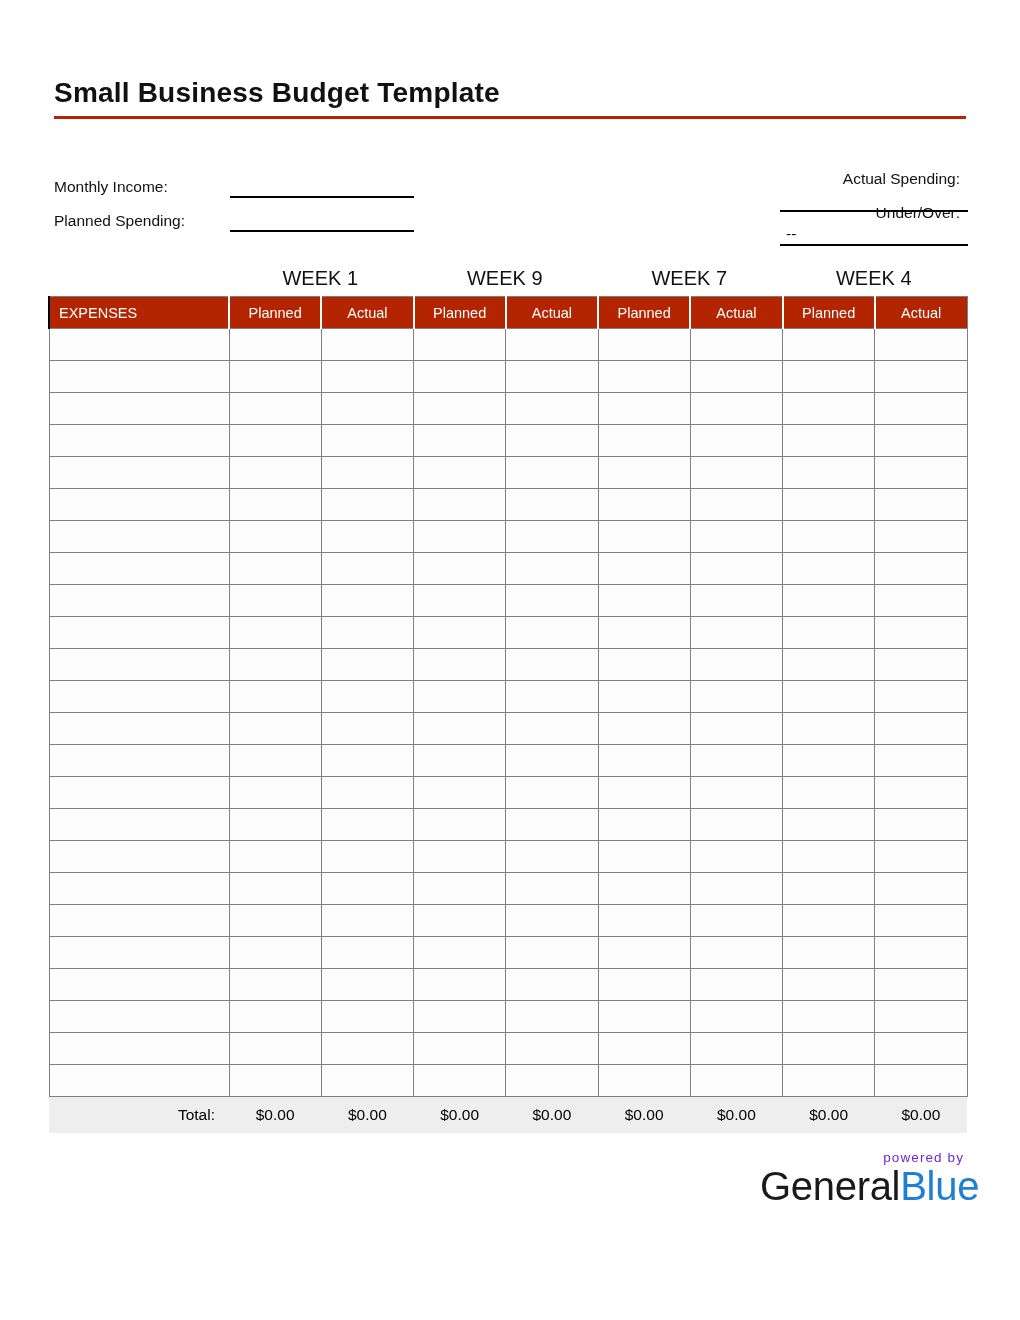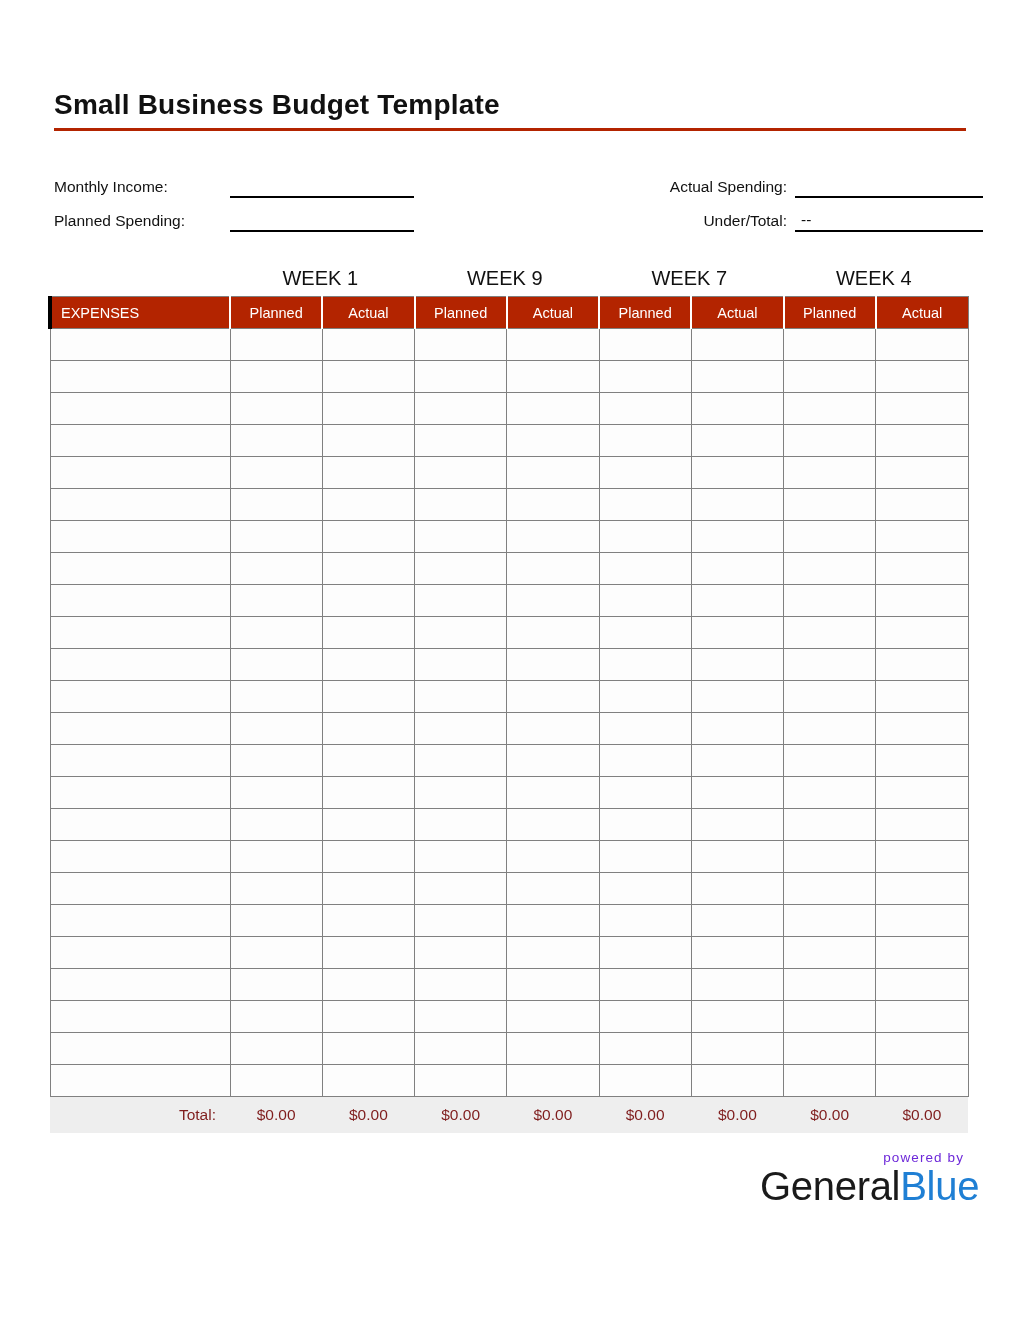"Small Business Budget Template" .title-block { top: 86px -> 74px }
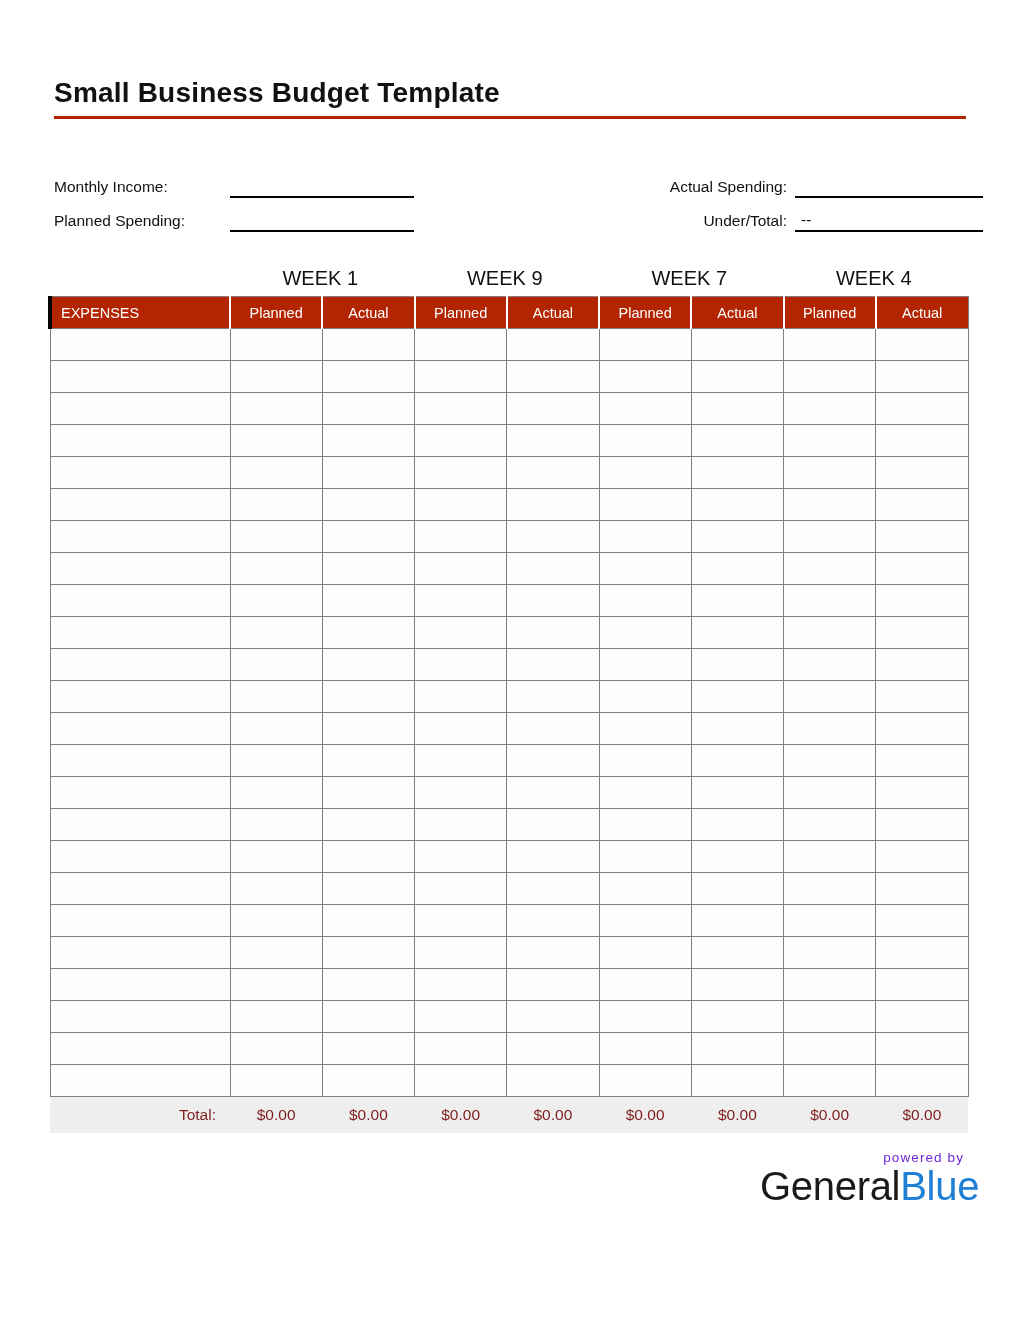"Actual Spending:" .field-right { flex-direction: none -> column; left: 575px -> 560px }
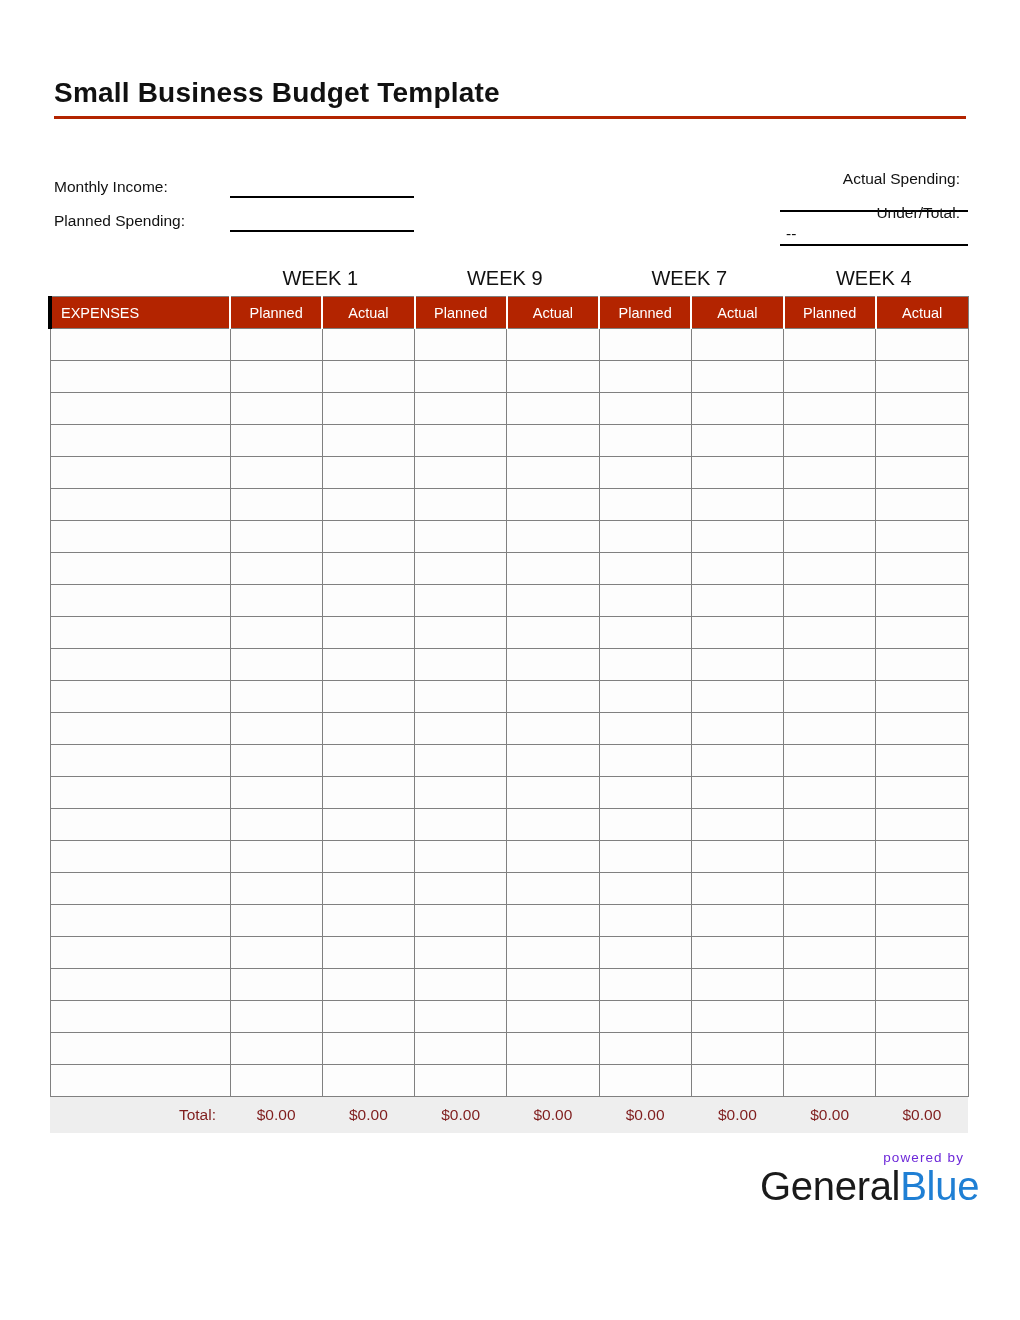"Under/Total:" span.field-label { text: Under/Total -> Under/Over }
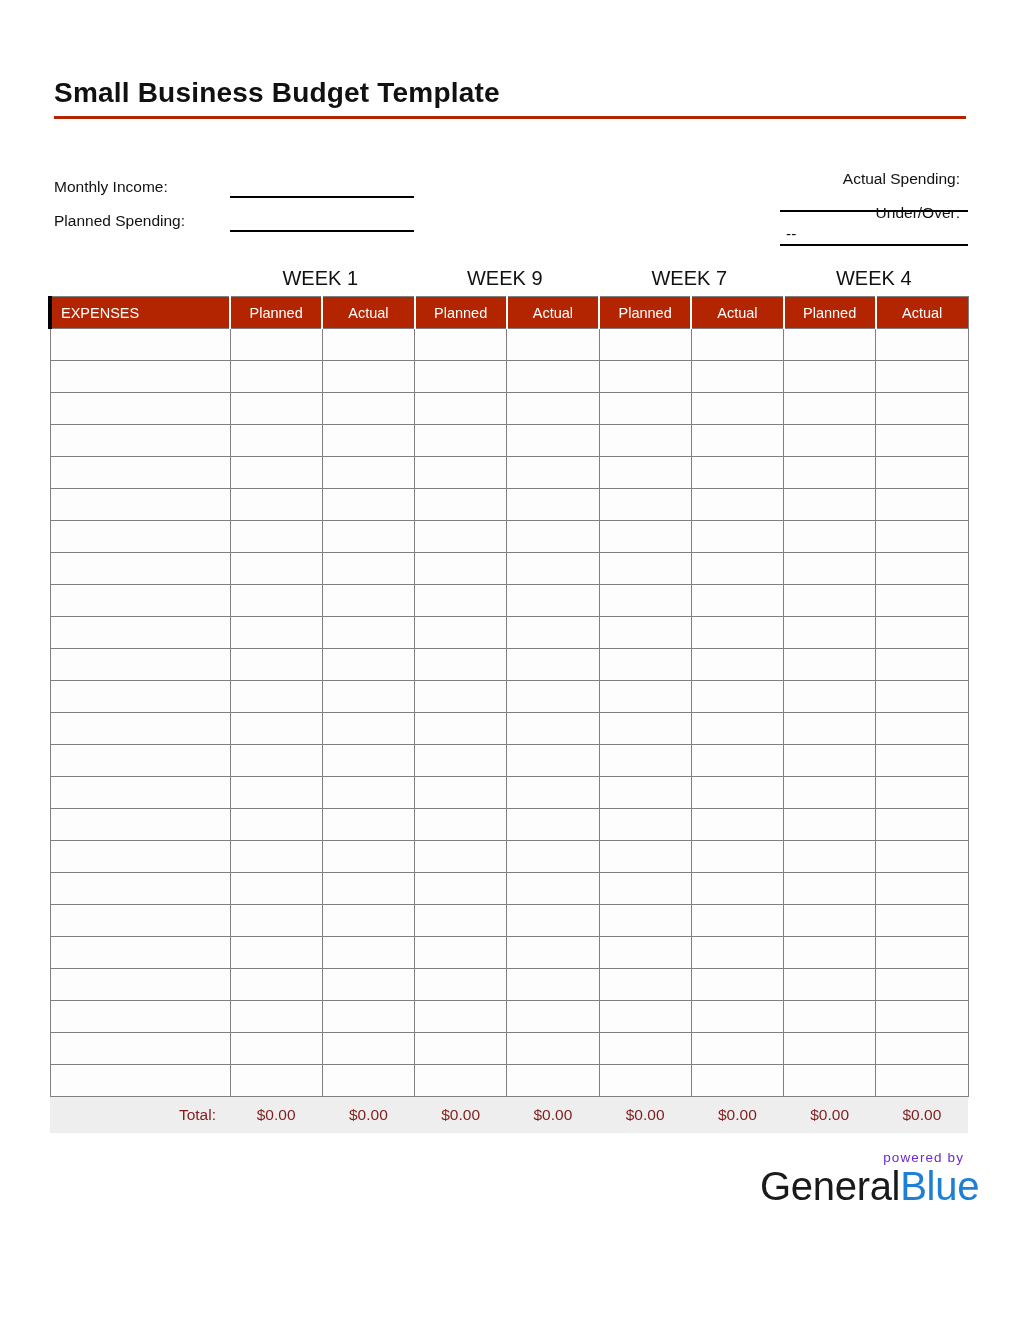"EXPENSES" .budget-table thead th.th-exp { border-left: 4px solid #000000 -> 2px solid #000000 }
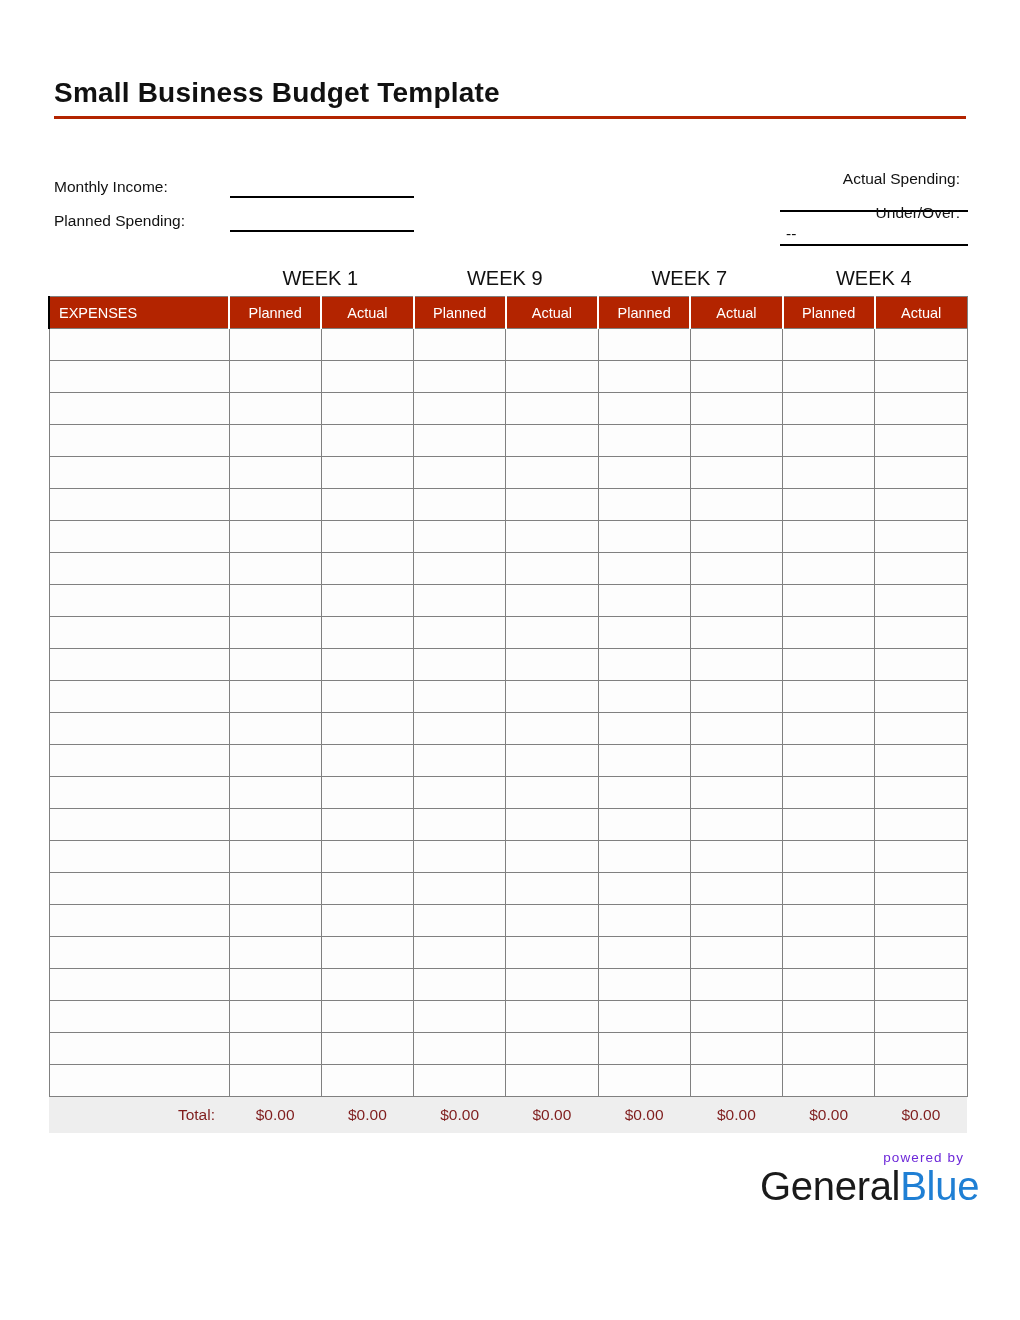"Total:" .budget-table tfoot td { color: #7f1d1d -> #000000 }
